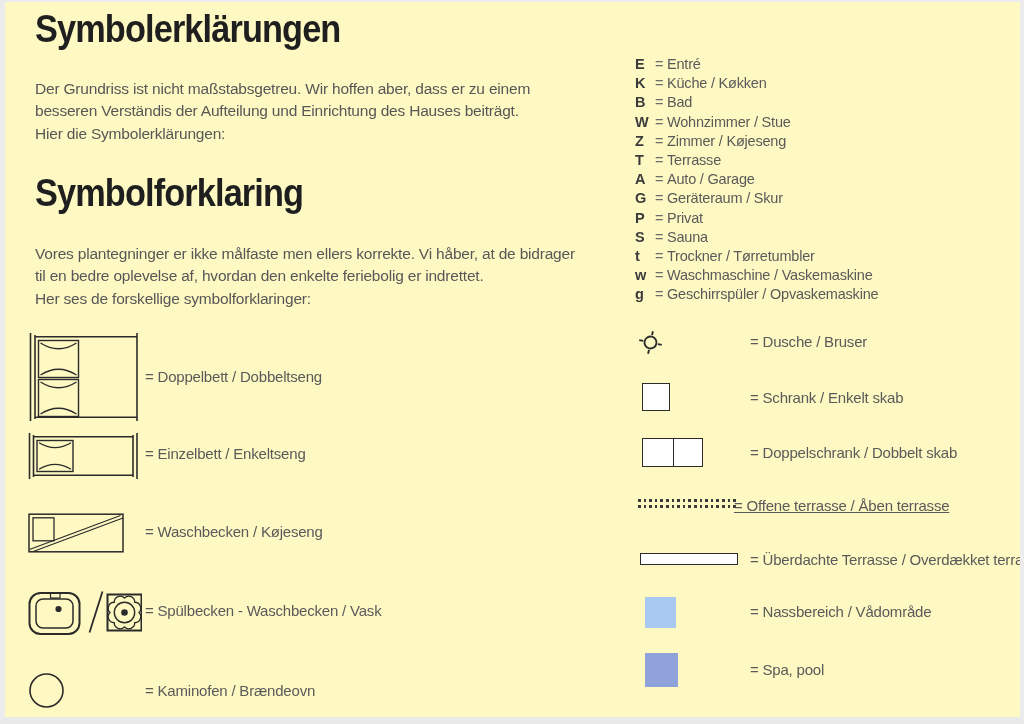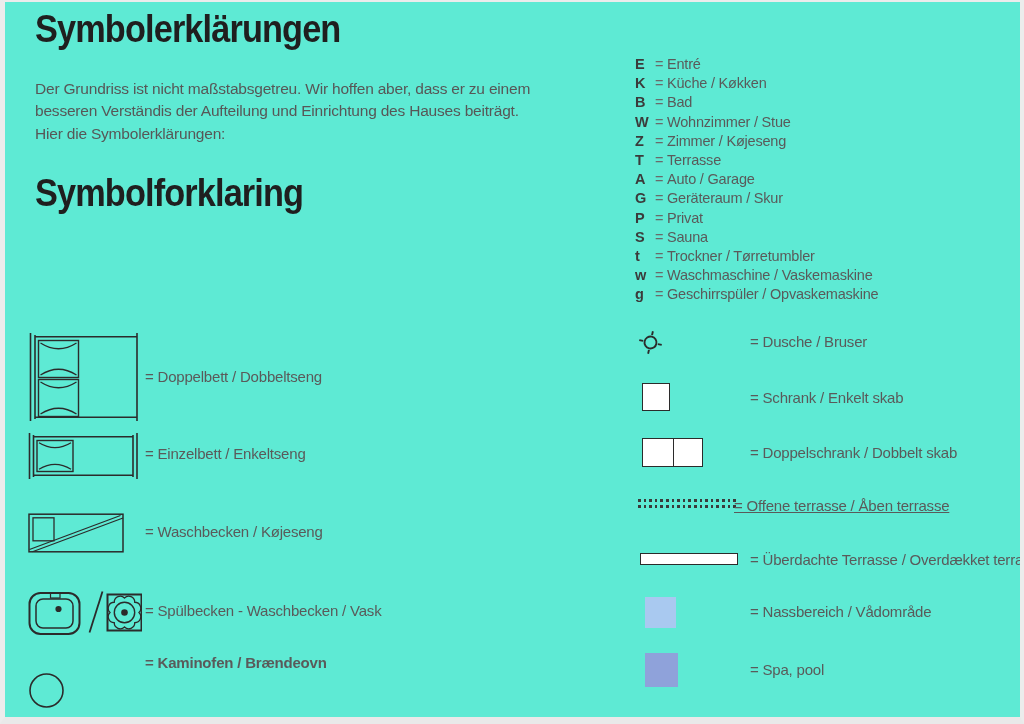"Symbolerklärungen" .page { background: #5eead4 -> #fef9c3 }
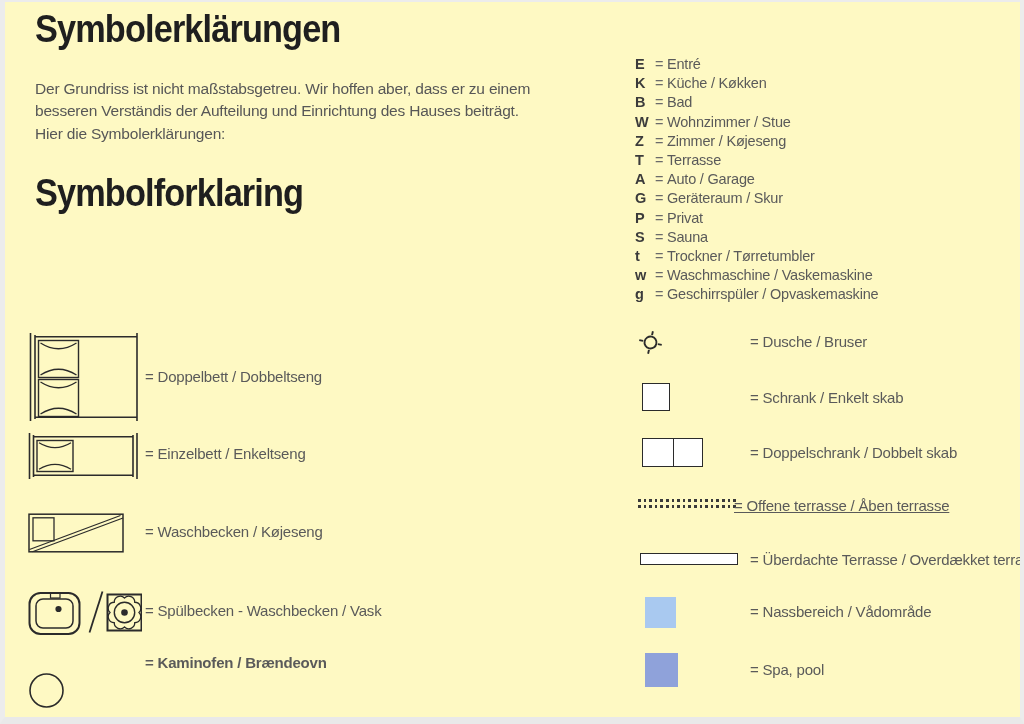"Vores plantegninger er ikke målfaste" div.para { html: none -> <div>Vores plantegninger er ikke målfaste men ellers korrekte. Vi håber, at de bidrager til en bedre oplevelse af, hvordan den enkelte feriebolig er indrettet. Her ses de forskellige symbolforklaringer:</div> }
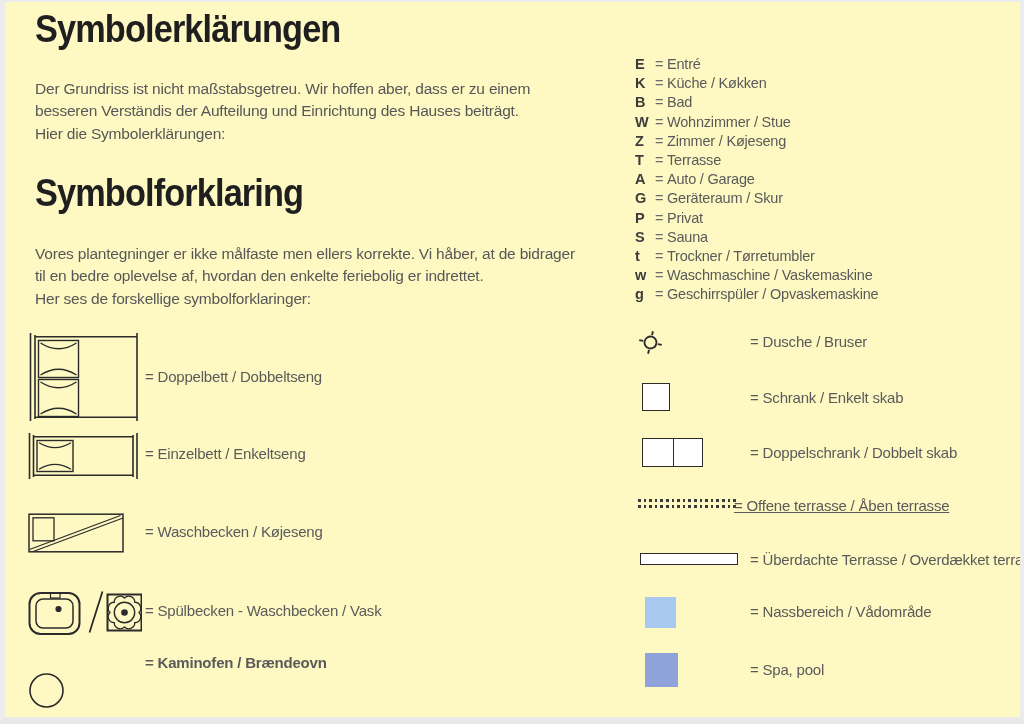"= Kaminofen / Brændeovn" div.sym-label { font-weight: bold -> none; top: 652px -> 680px }
